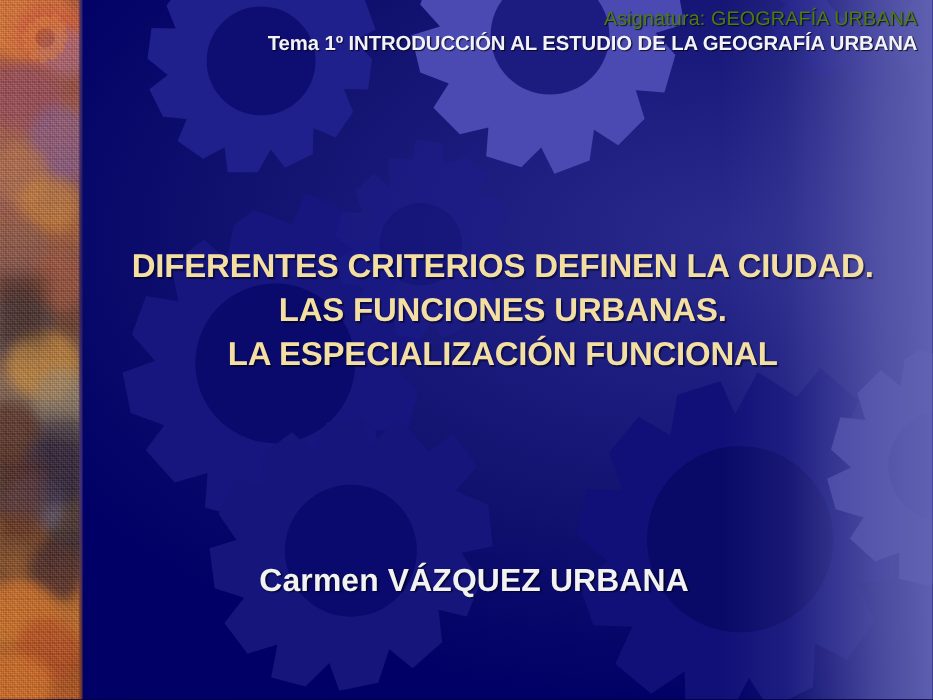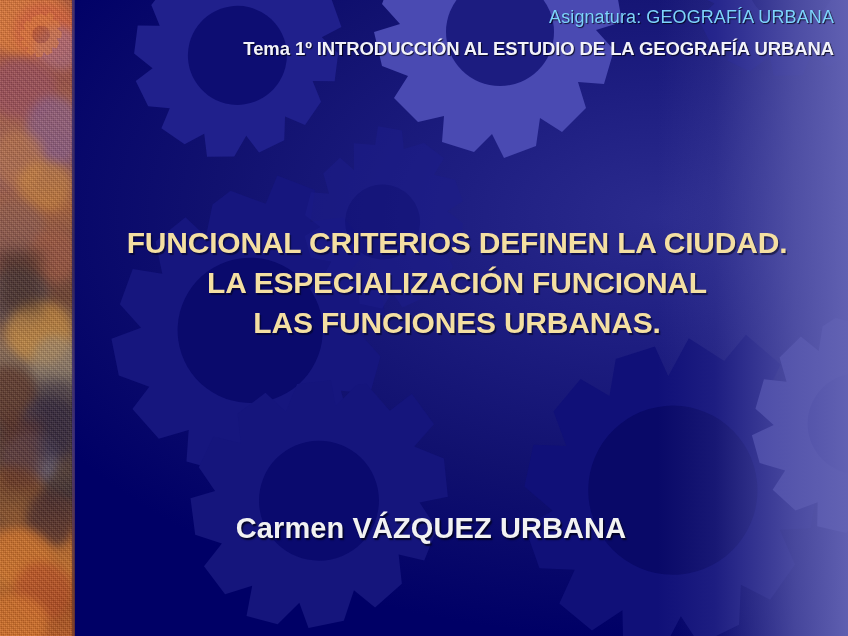"Asignatura: GEOGRAFÍA URBANA" #subject-line { color: #7dd3fc -> #4d7c0f }
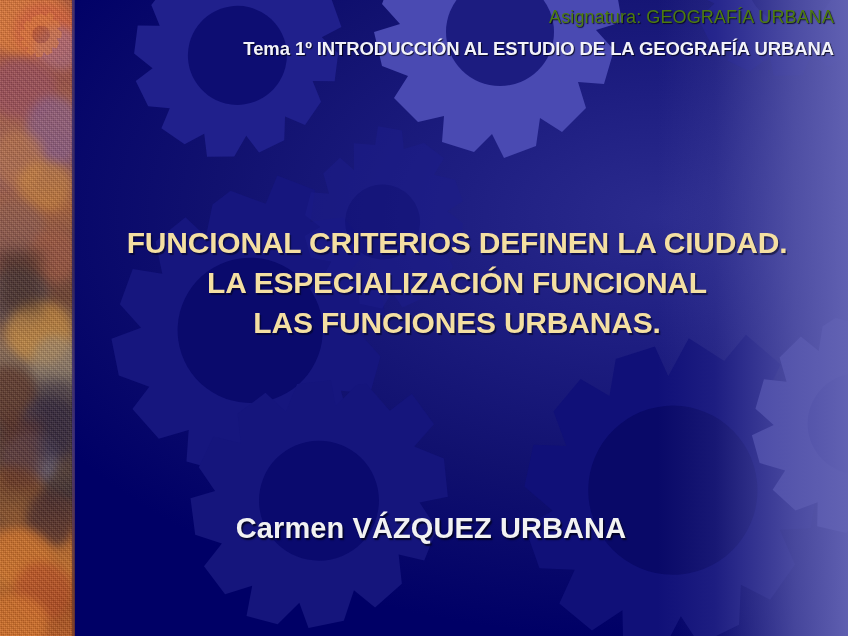"Tema 1º INTRODUCCIÓN AL ESTUDIO" #topic-line { margin-top: 10px -> 0 }
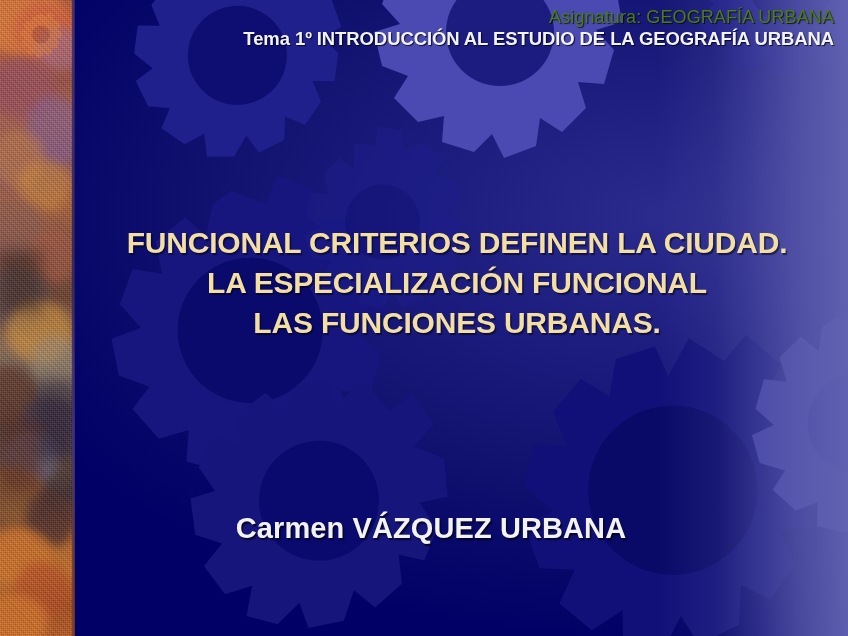"FUNCIONAL CRITERIOS DEFINEN LA CIUDAD." div.tline { text: FUNCIONAL -> DIFERENTES }
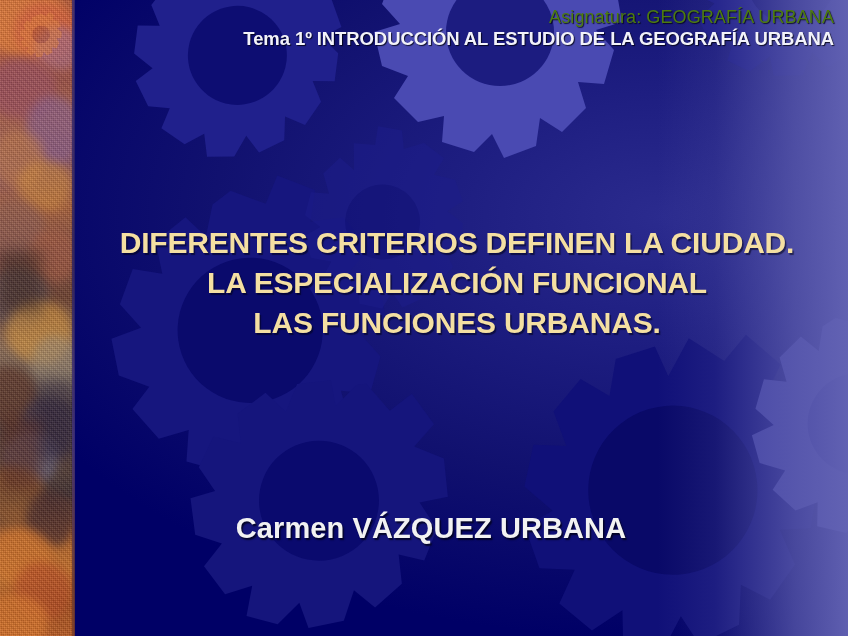"LA ESPECIALIZACIÓN FUNCIONAL" div.tline { order: before "LAS FUNCIONES URBANAS." -> after "LAS FUNCIONES URBANAS." }
